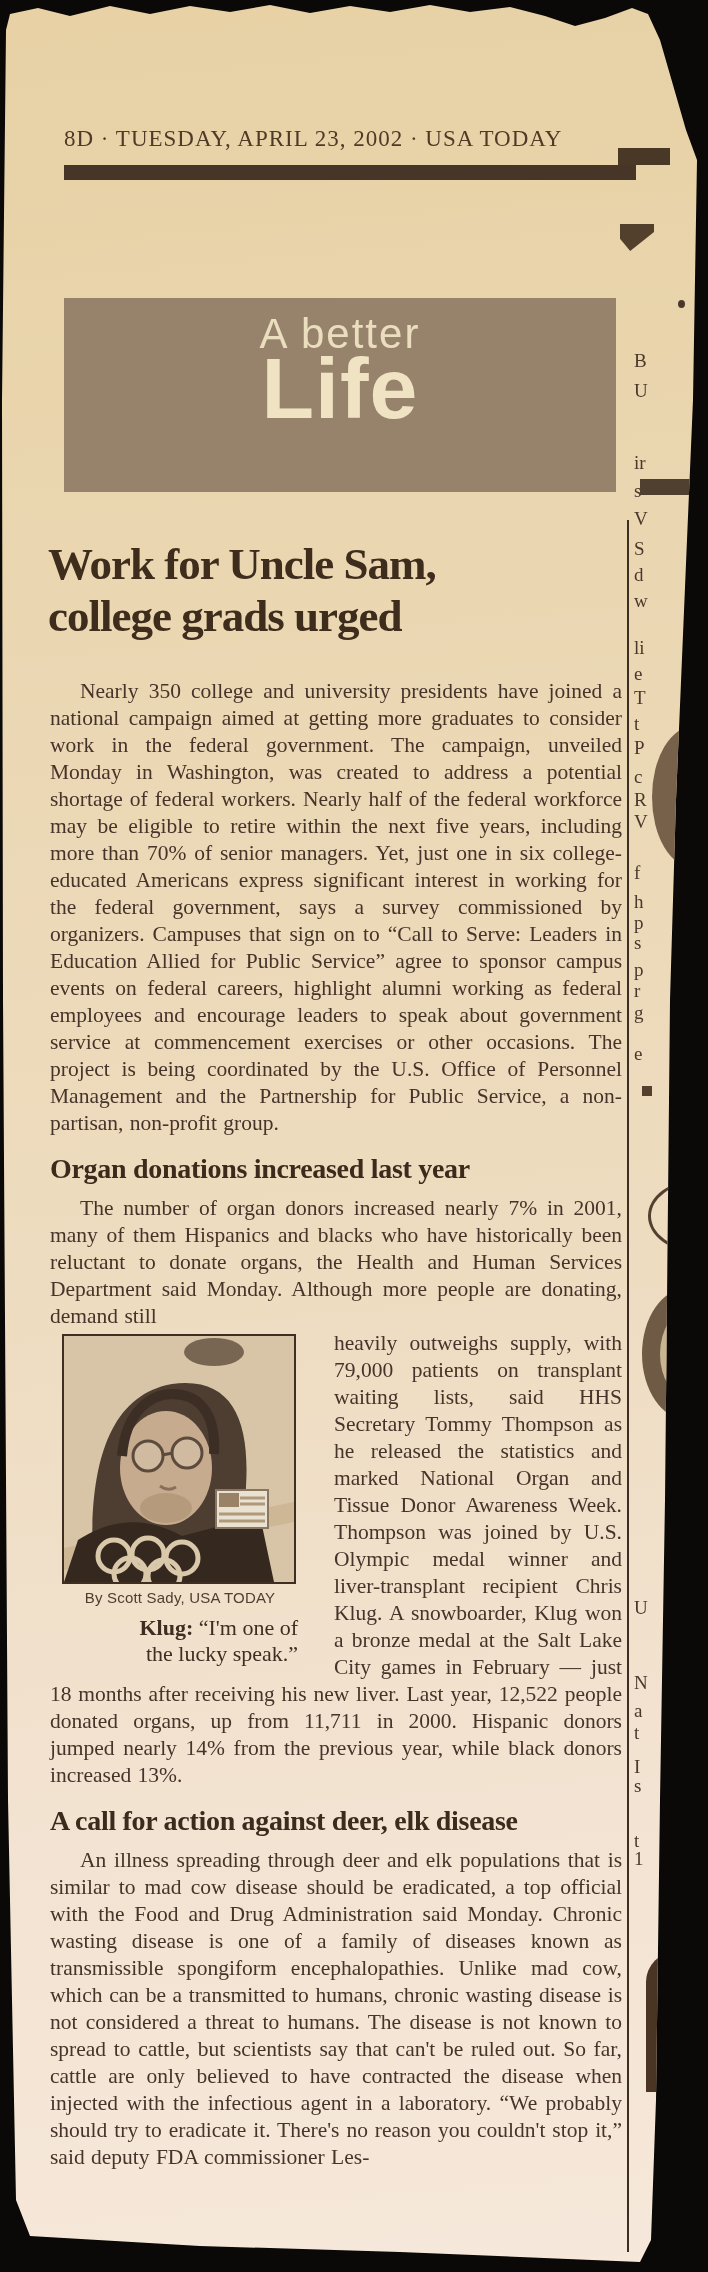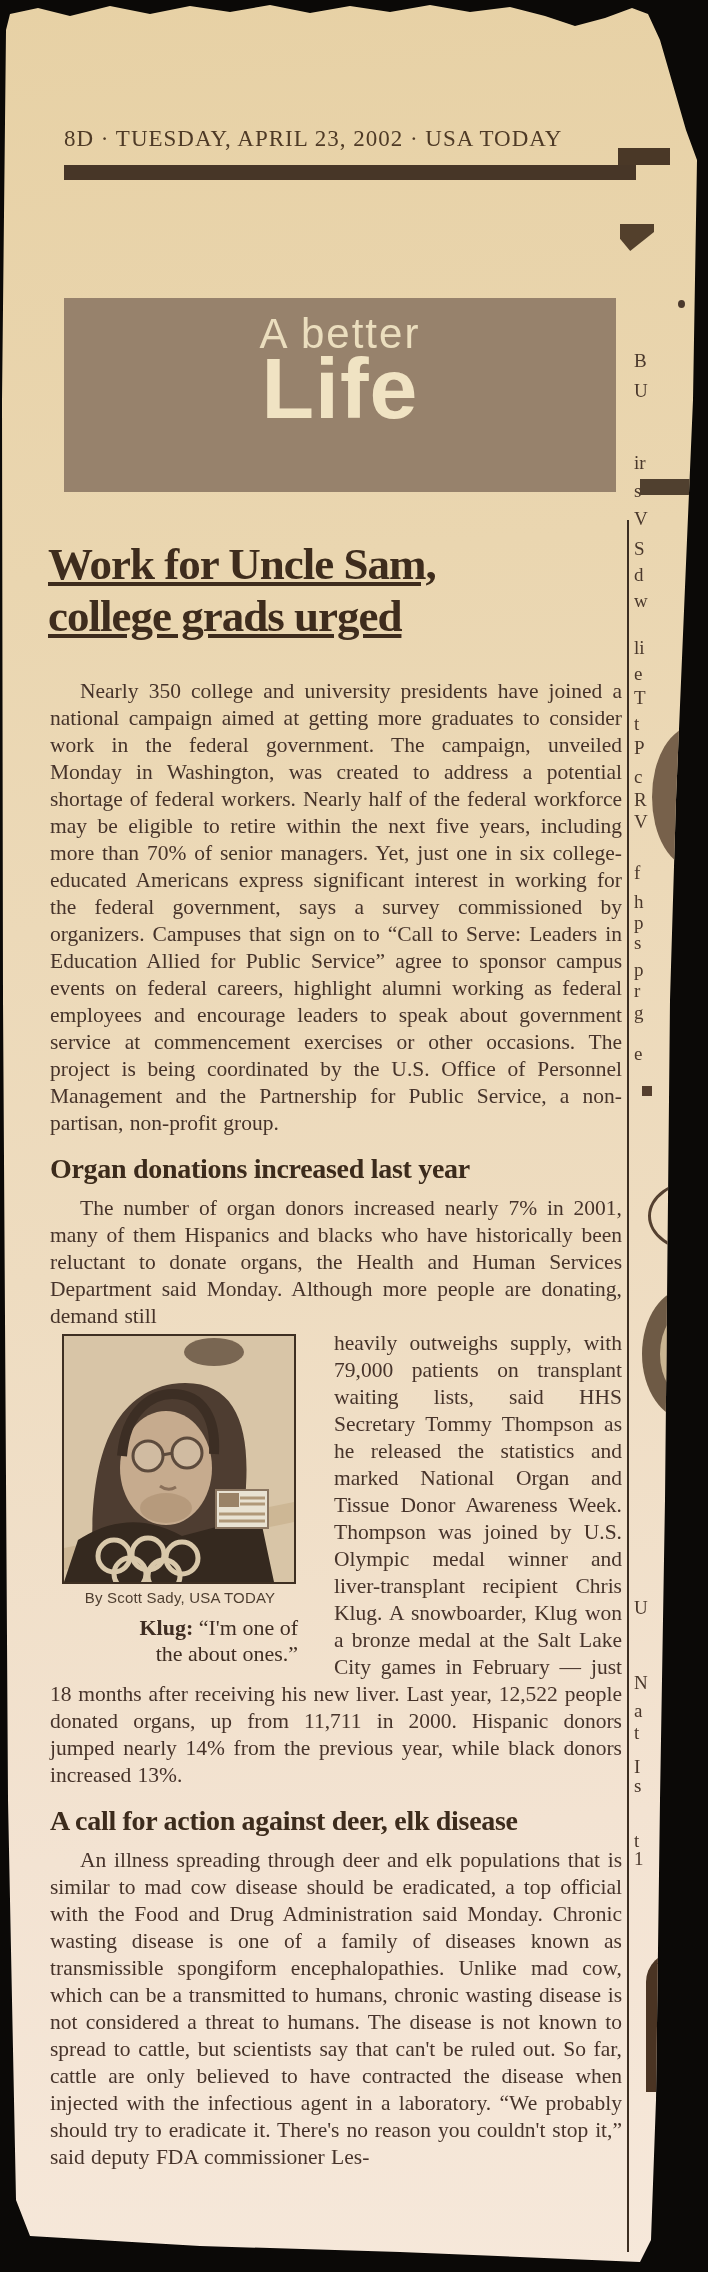"Work for Uncle Sam," .headline { text-decoration: underline -> none }
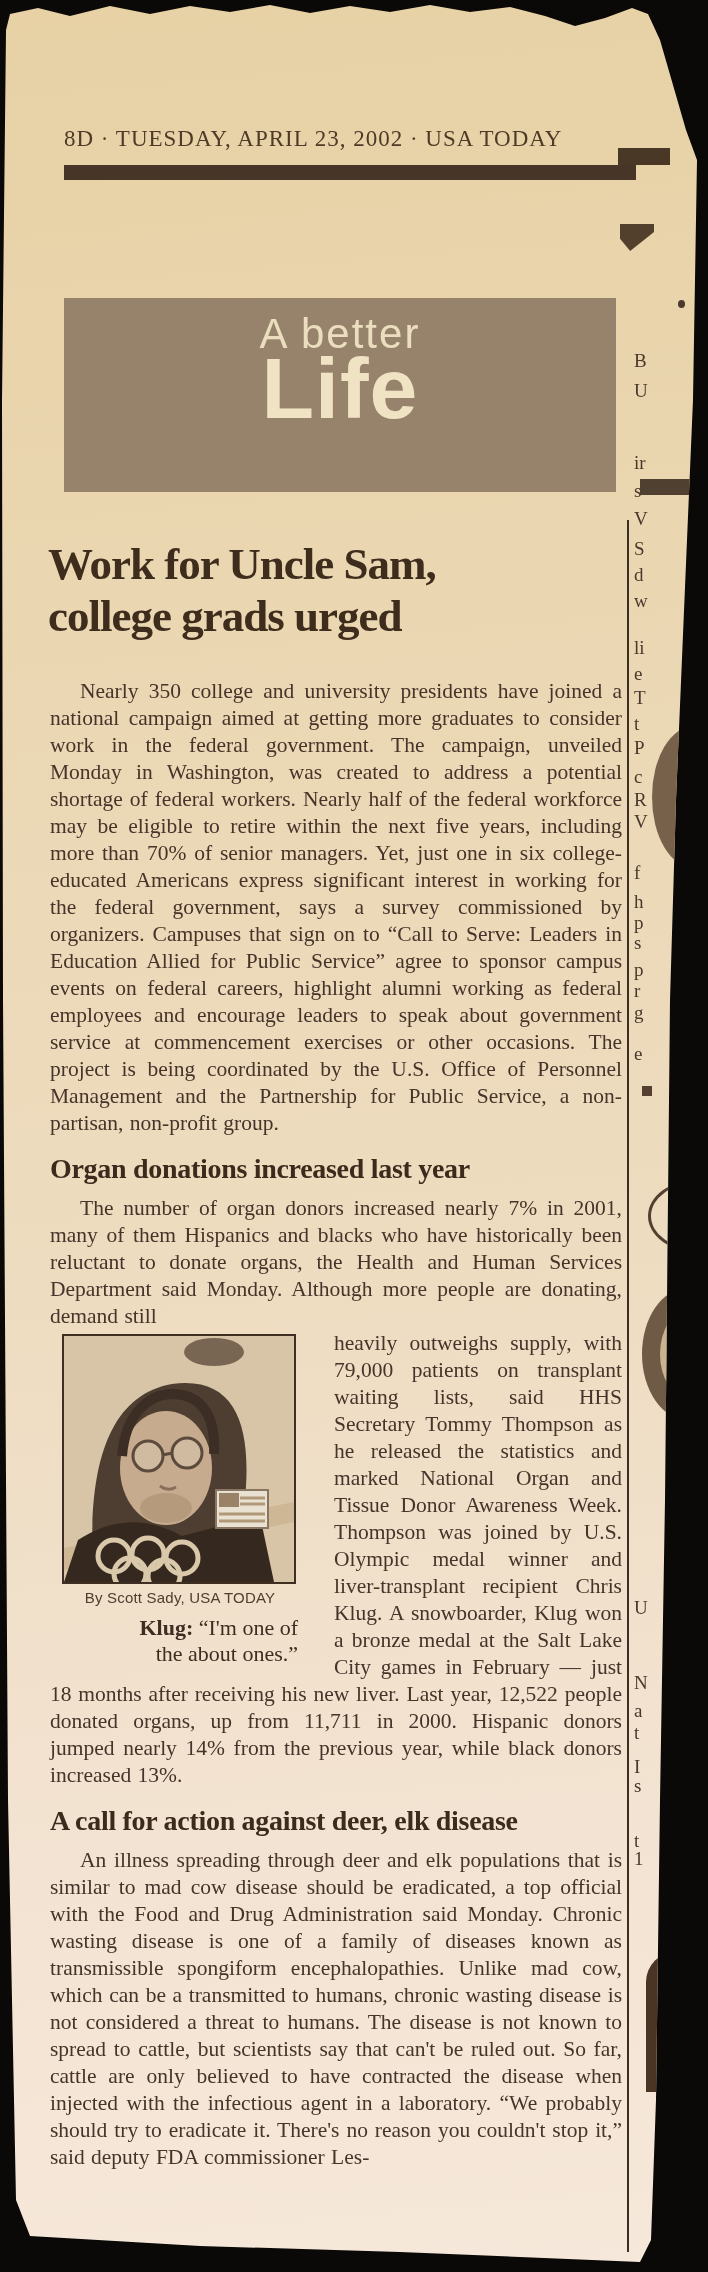"the about ones.”" span { text: about ones -> lucky speak }
